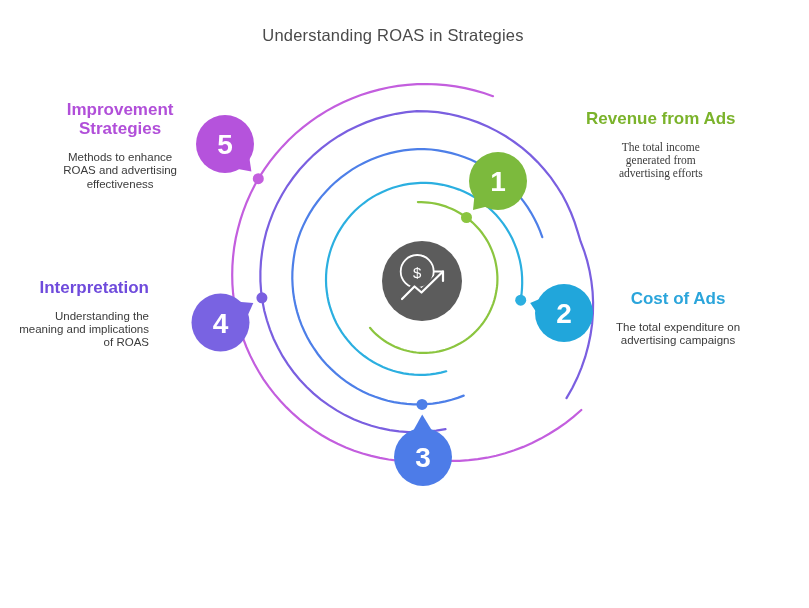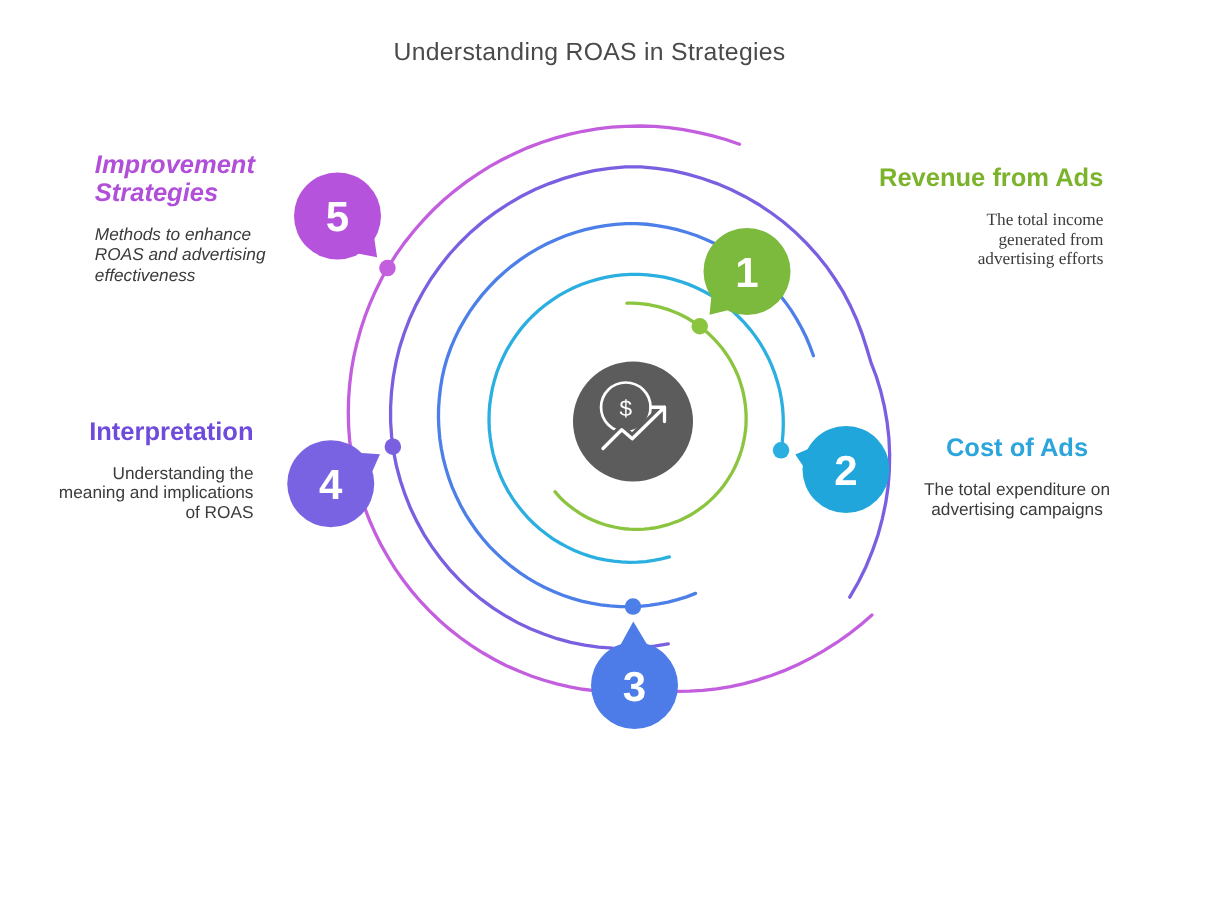"Improvement" .n5 { font-style: italic -> none; text-align: left -> center }
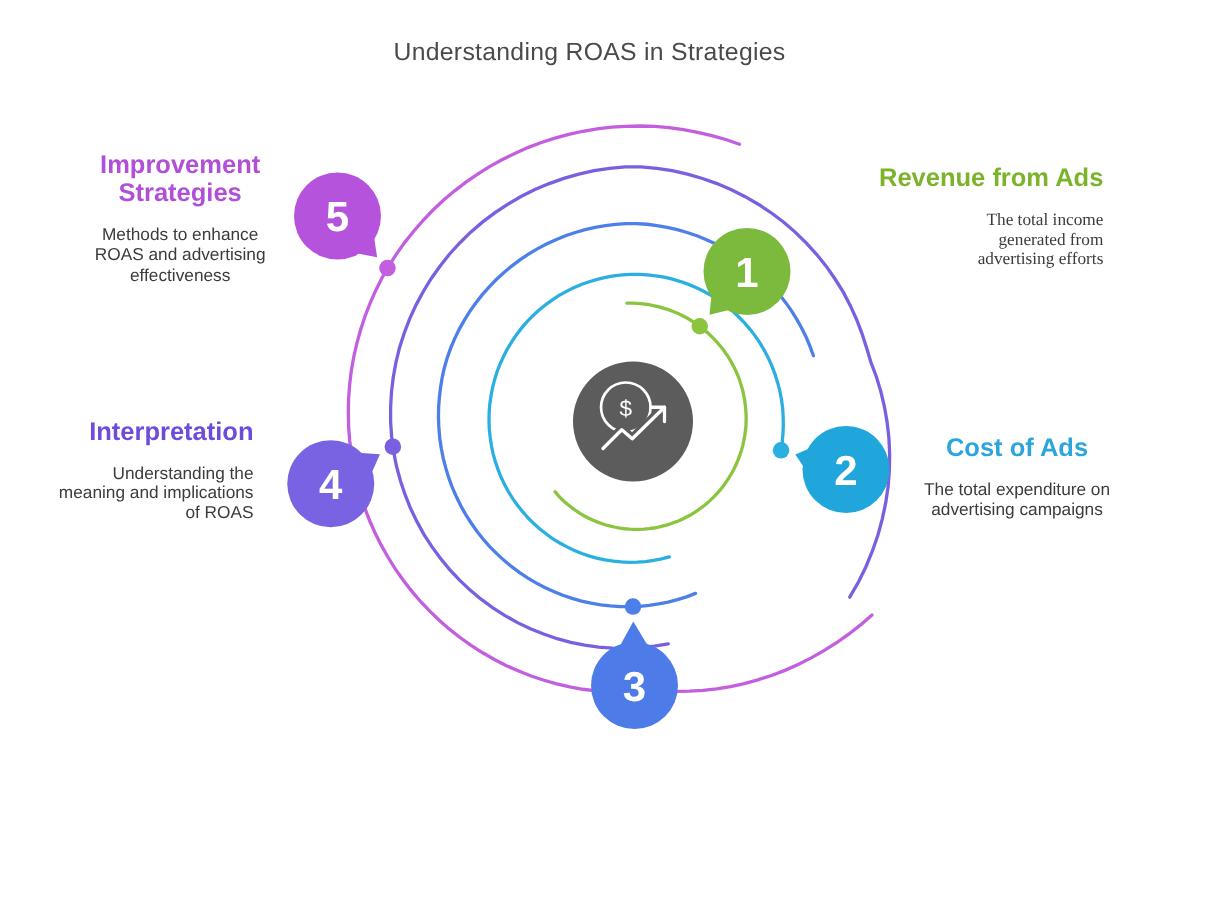"Revenue from Ads" .n1 { text-align: right -> center }
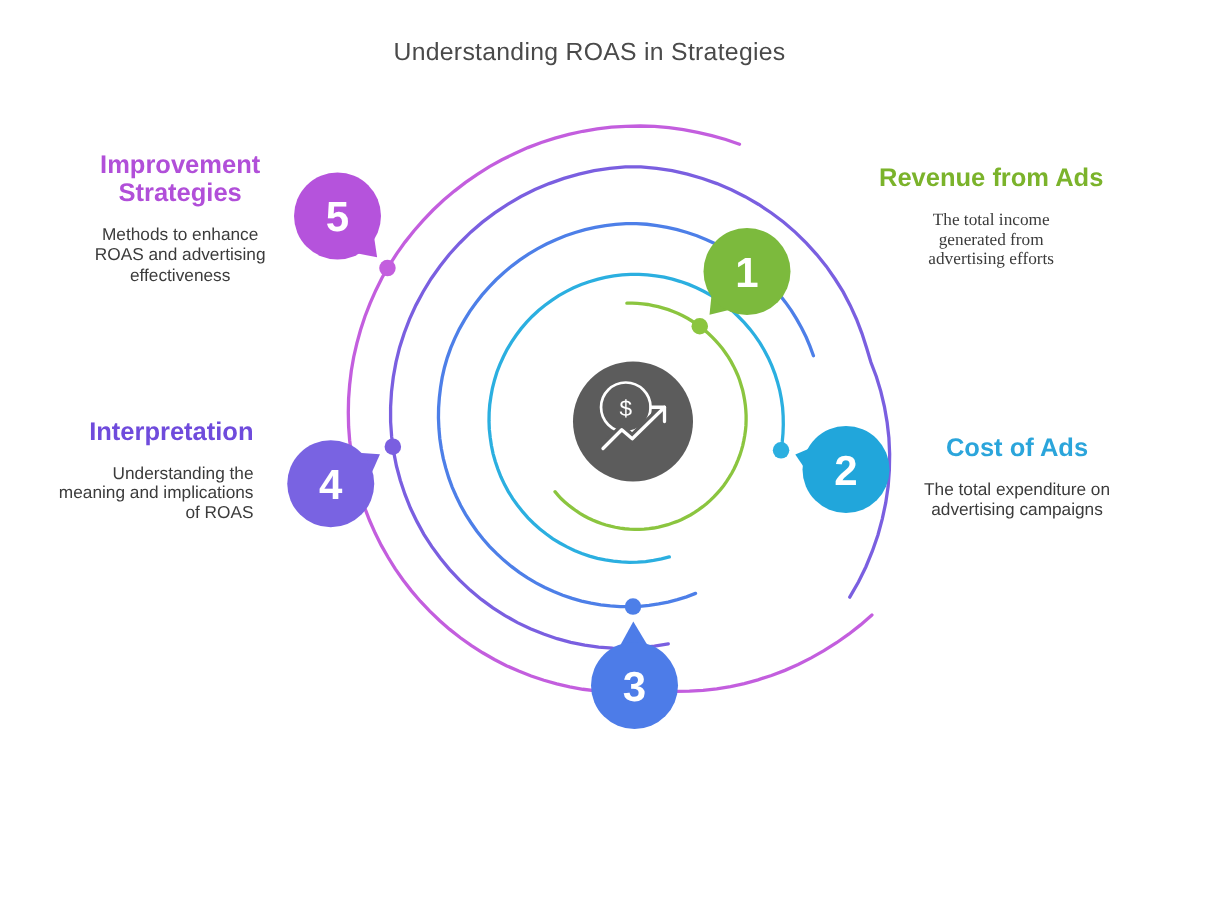"Interpretation" .n4 { right: 640px -> 660px }
